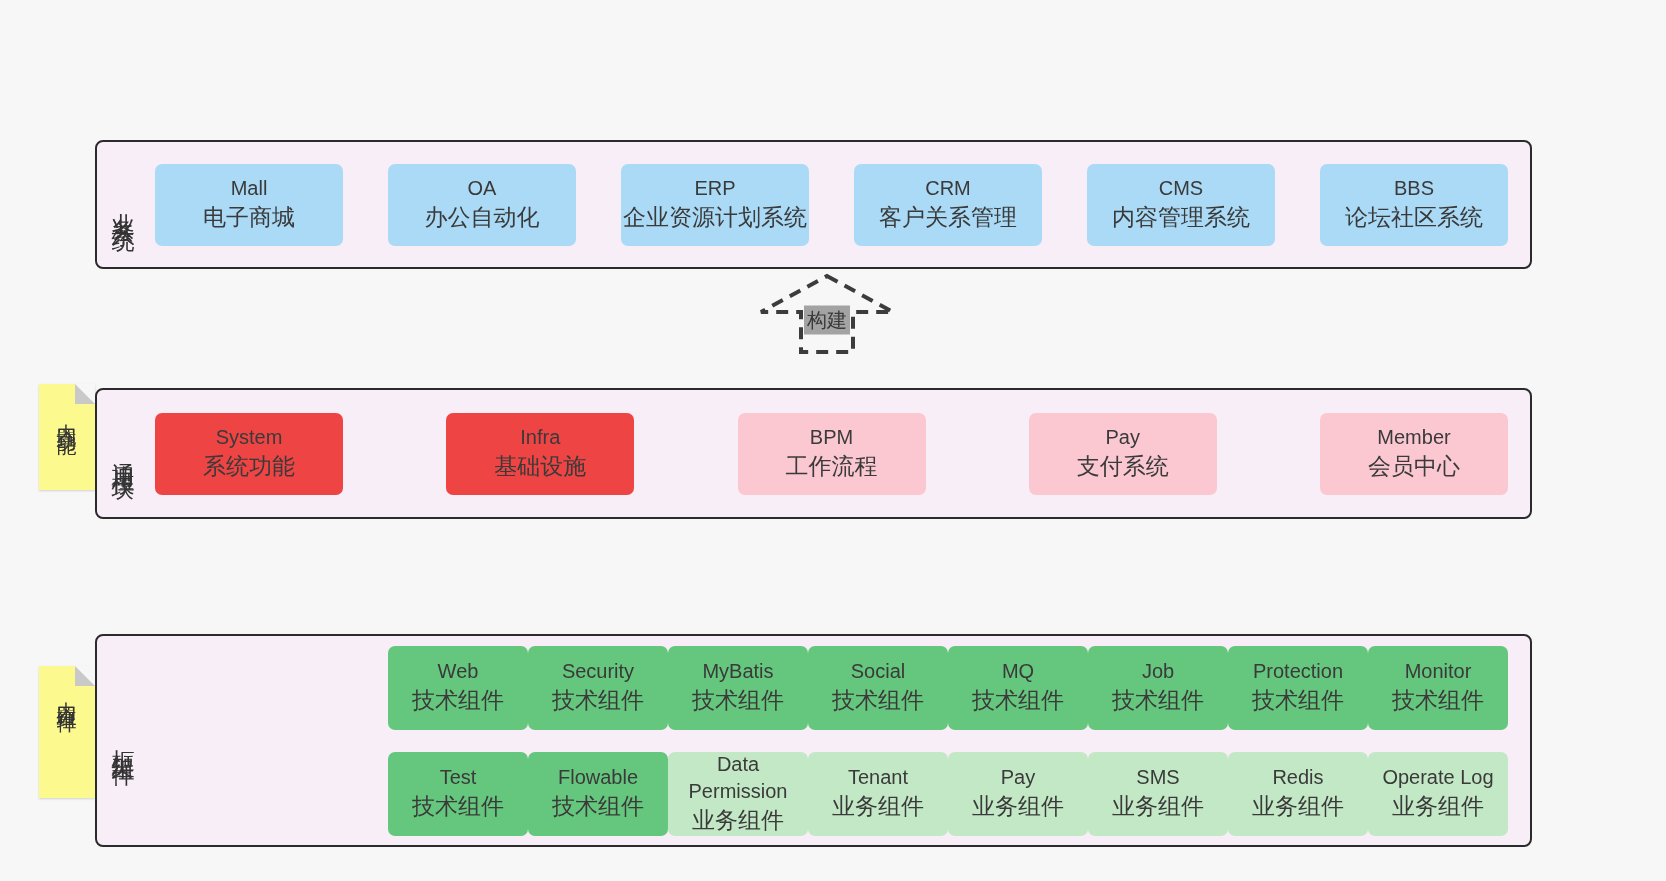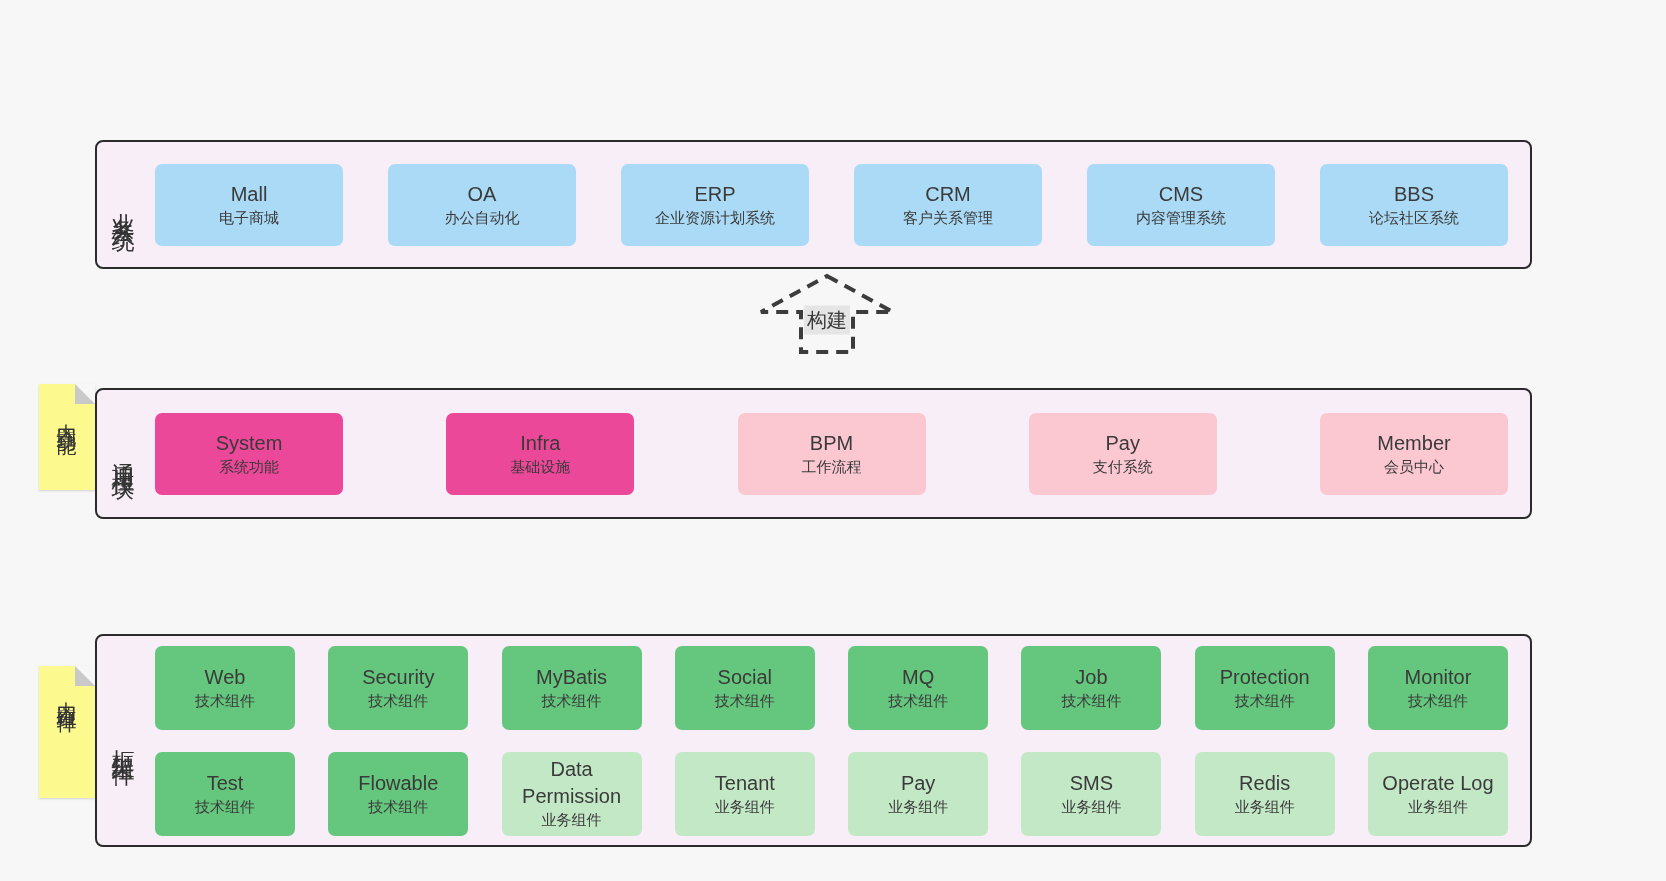"电子商城" .box .bd { font-size: 15px -> 23px }
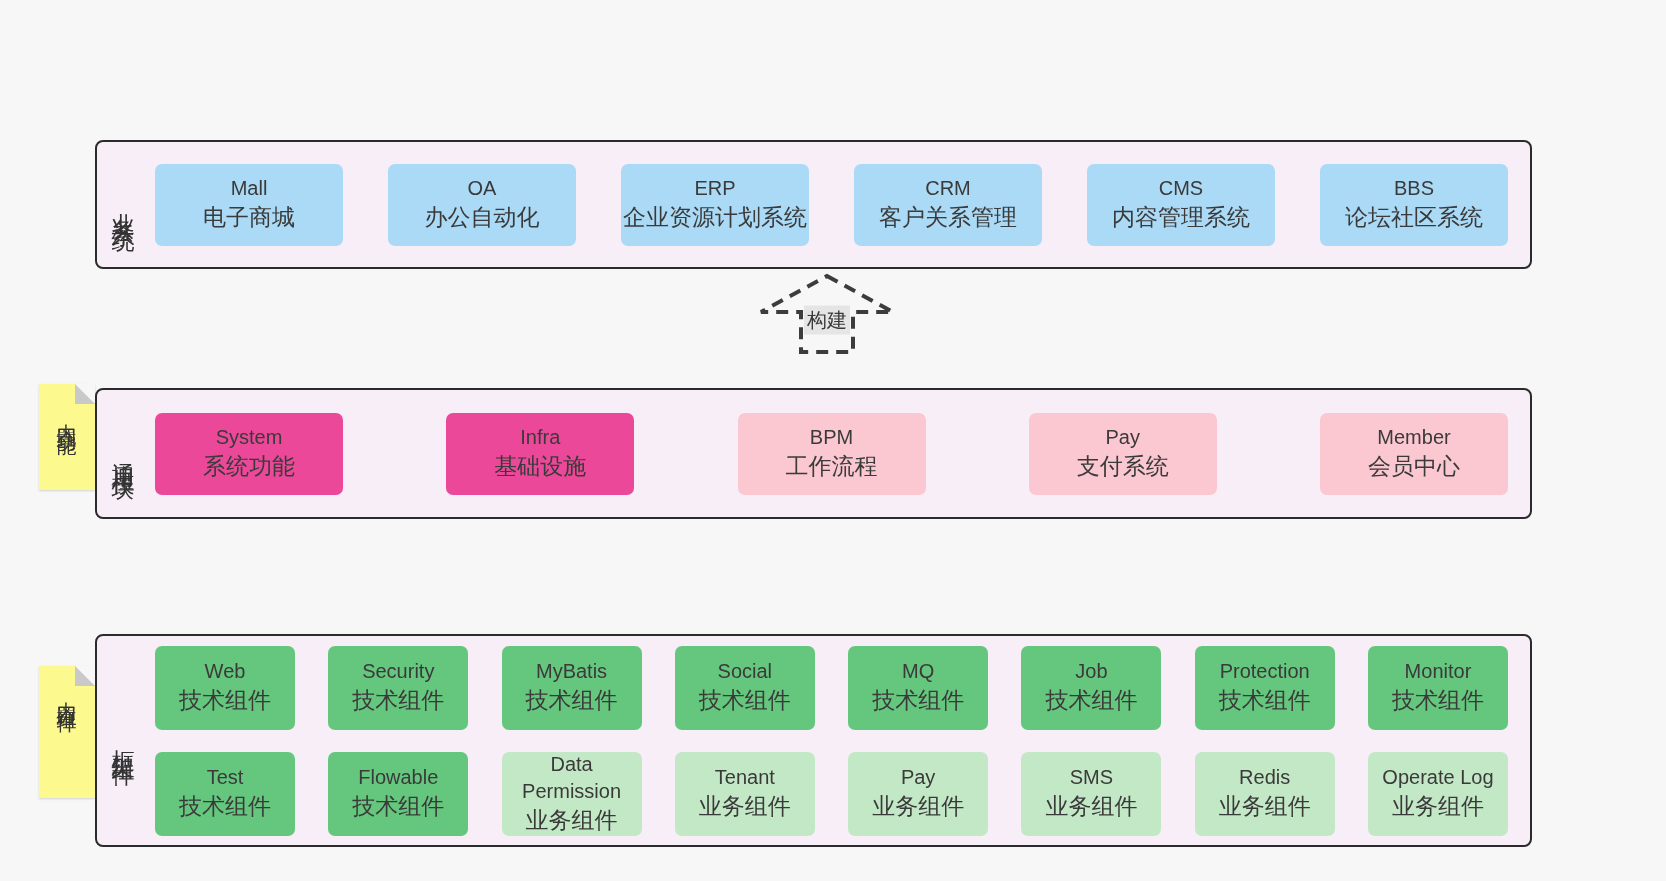"构建" .arrow .arrow-label { background: #e5e5e5 -> #a3a3a3 }
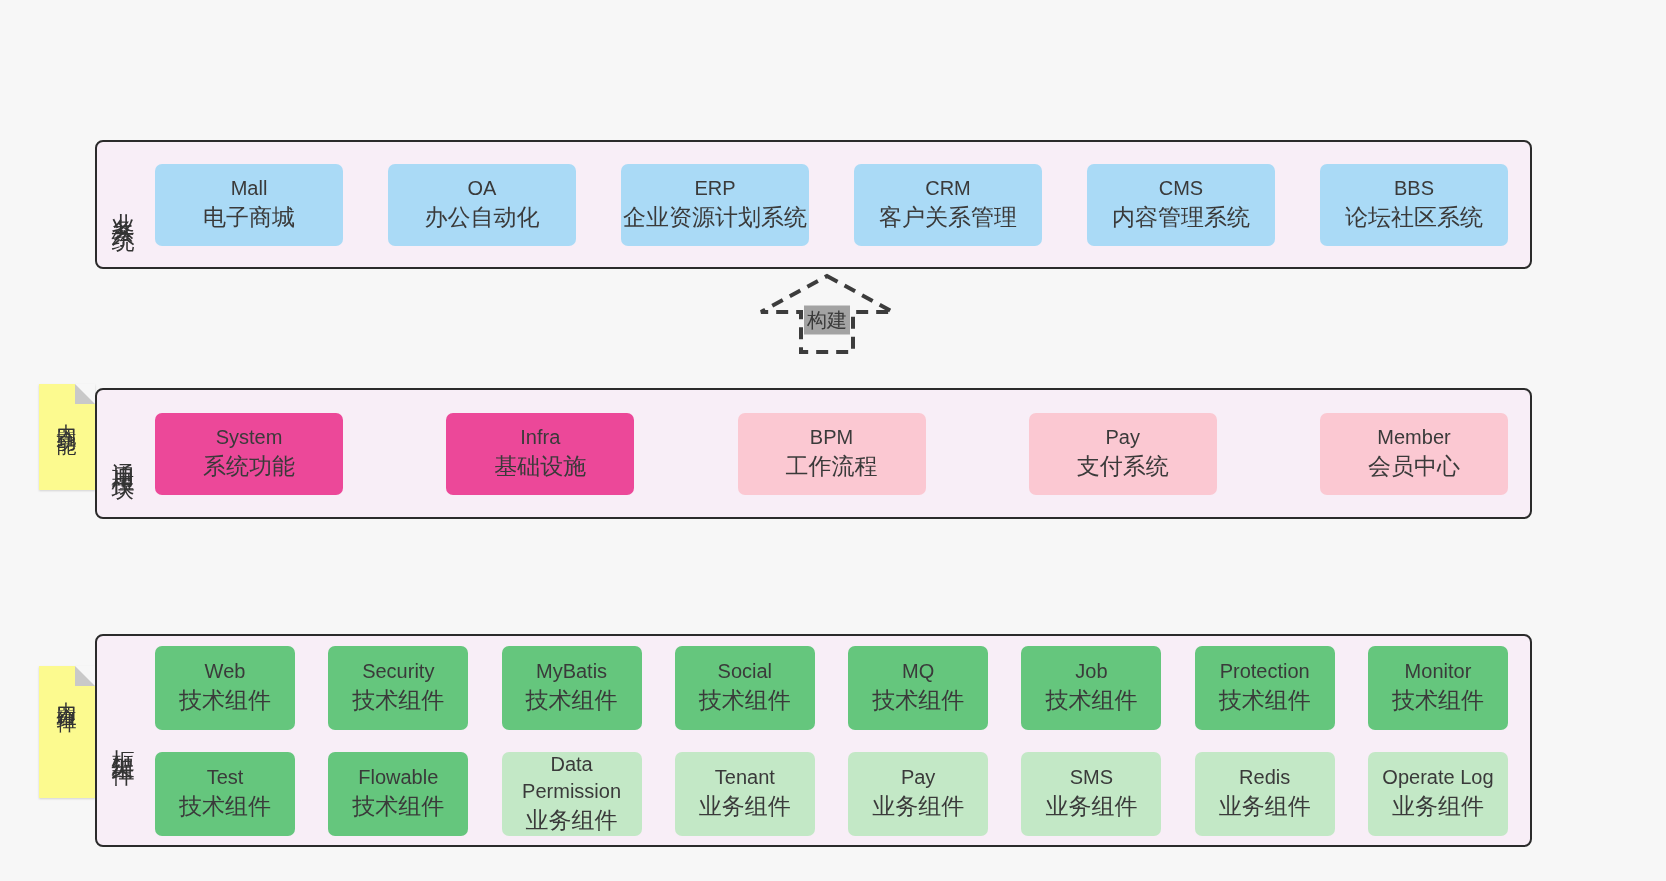"System" .red { background: #ec4899 -> #ef4444 }
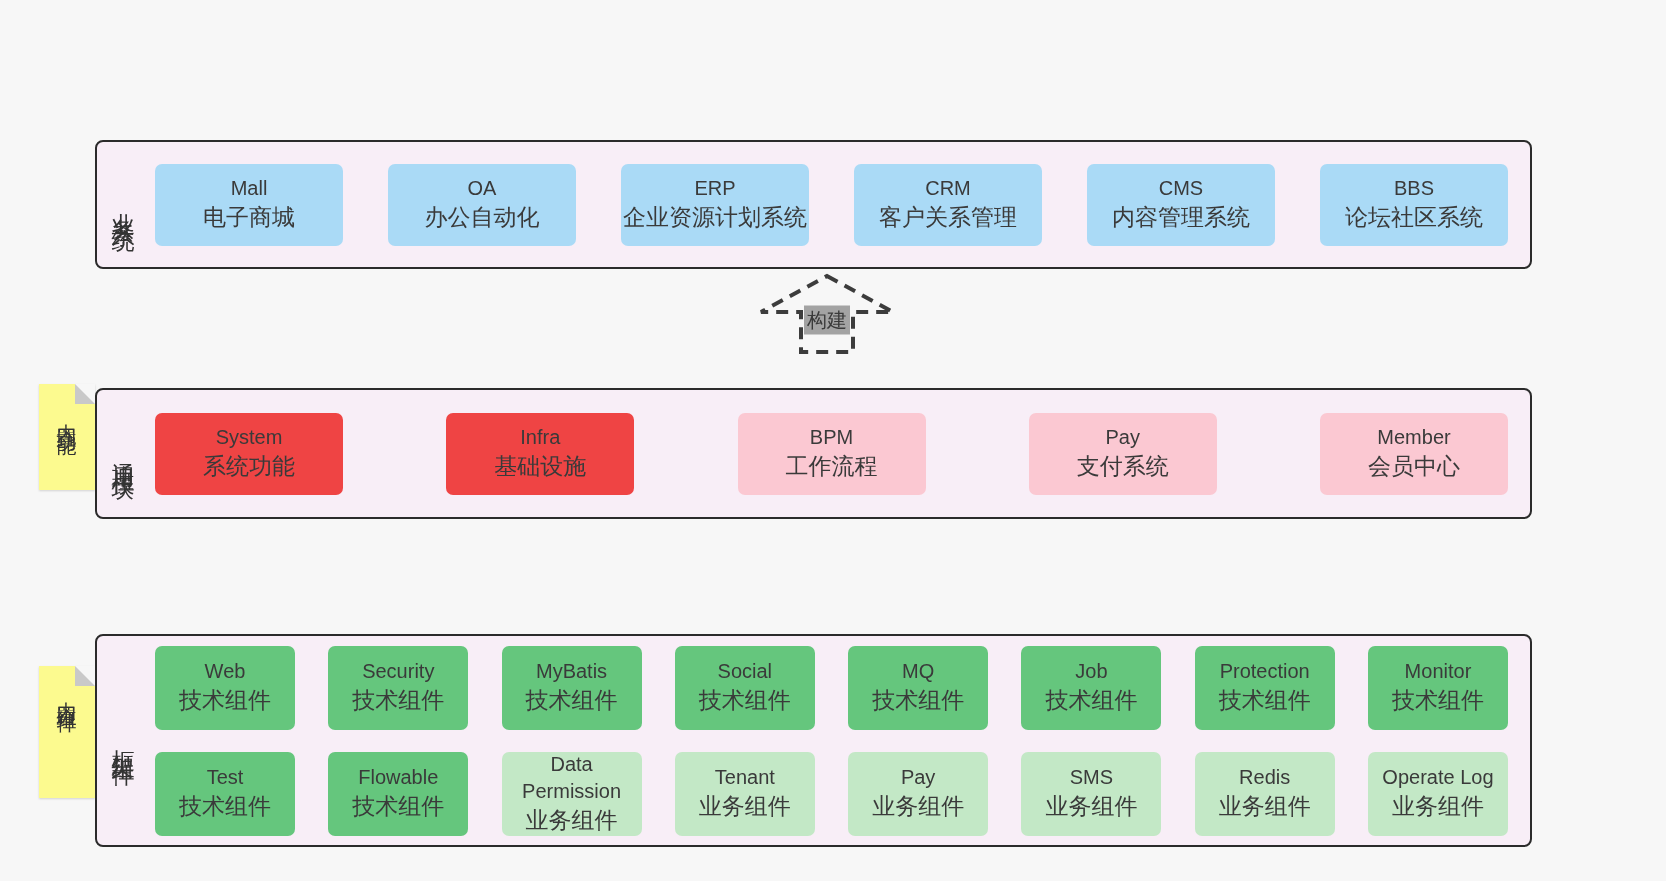"Web" .rows { align-items: none -> flex-end }
